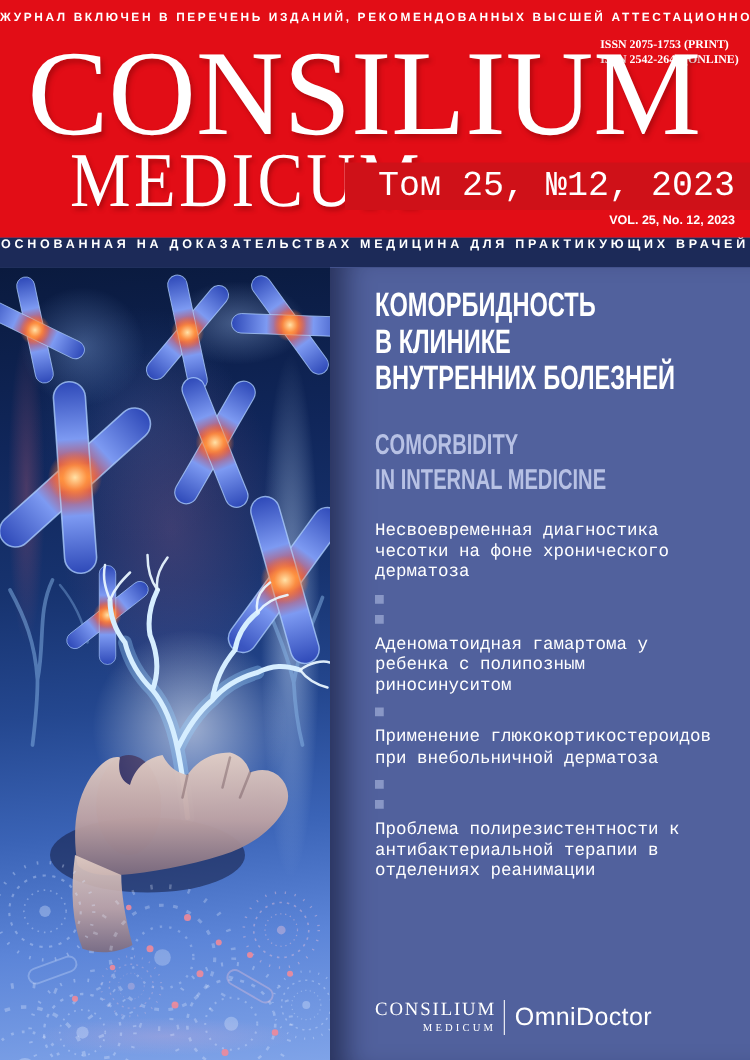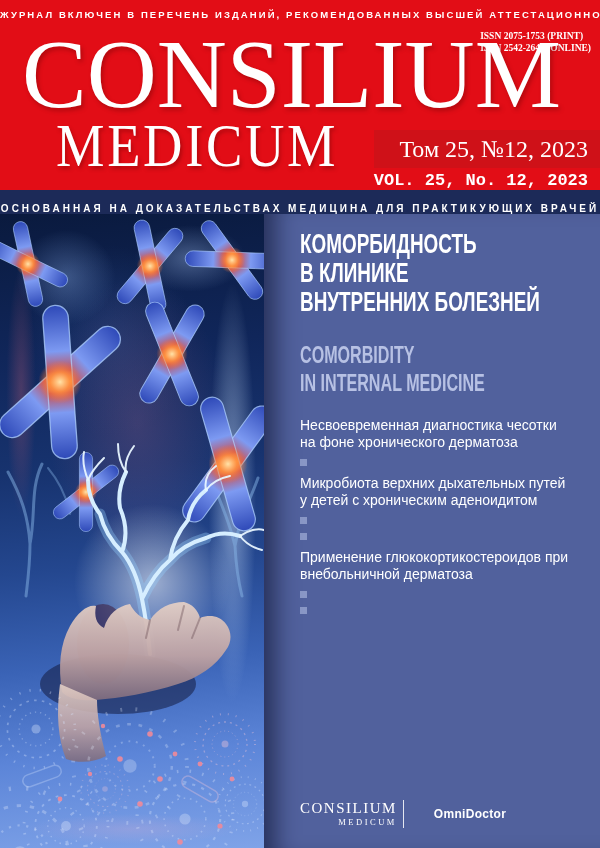"Том 25, №12, 2023" .vol-ru { font-family: Liberation Serif, serif -> Liberation Mono, monospace; font-size: 24px -> 28px }
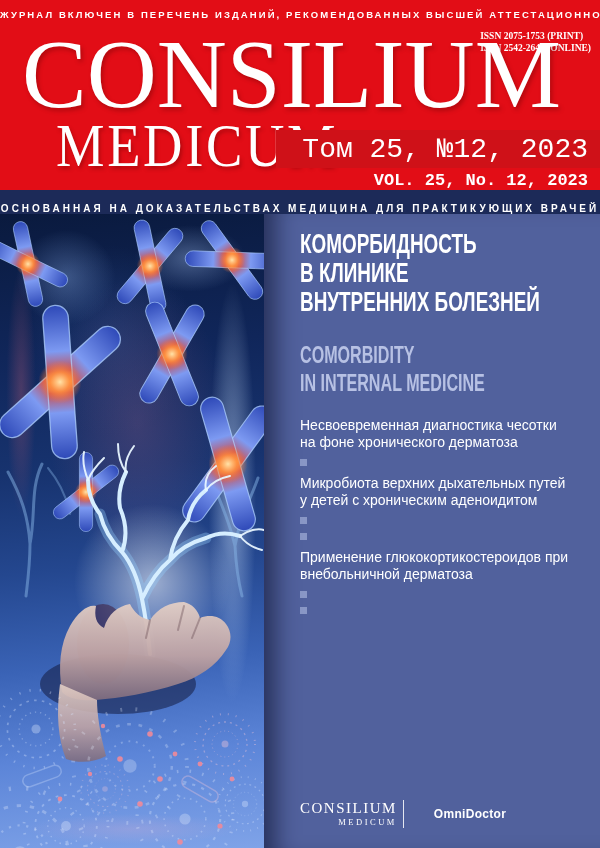"VOL. 25, No. 12, 2023" .vol-en { font-family: Liberation Mono, monospace -> Liberation Sans, sans-serif; font-size: 17px -> 10px }
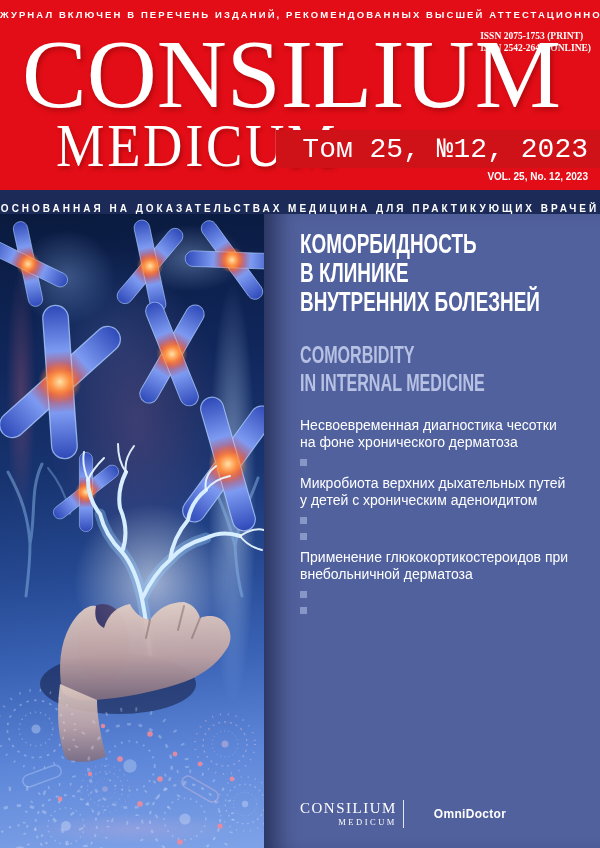"ОСНОВАННАЯ НА ДОКАЗАТЕЛЬСТВАХ МЕДИЦИНА" .tagline-bar { align-items: flex-end -> flex-start }
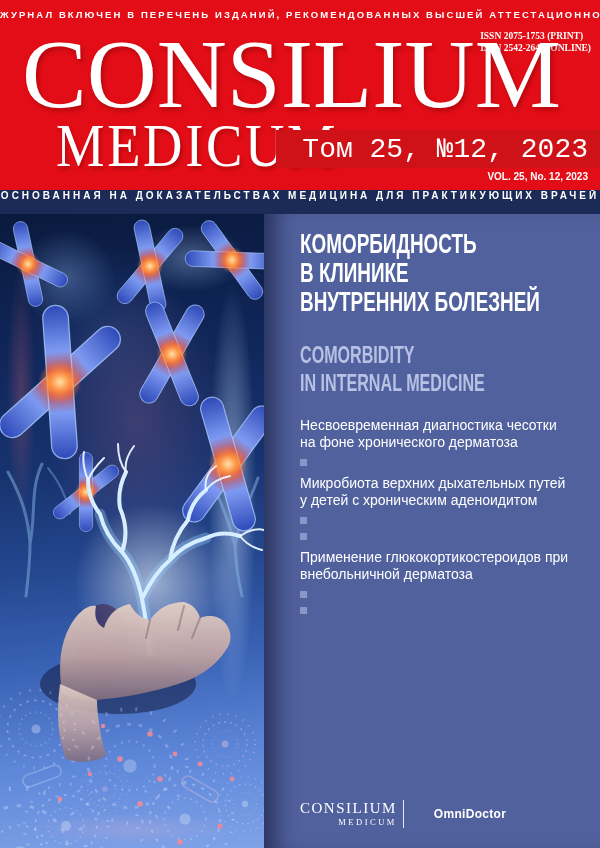"Несвоевременная диагностика чесотки на" .articles { font-family: none -> Liberation Mono, monospace }
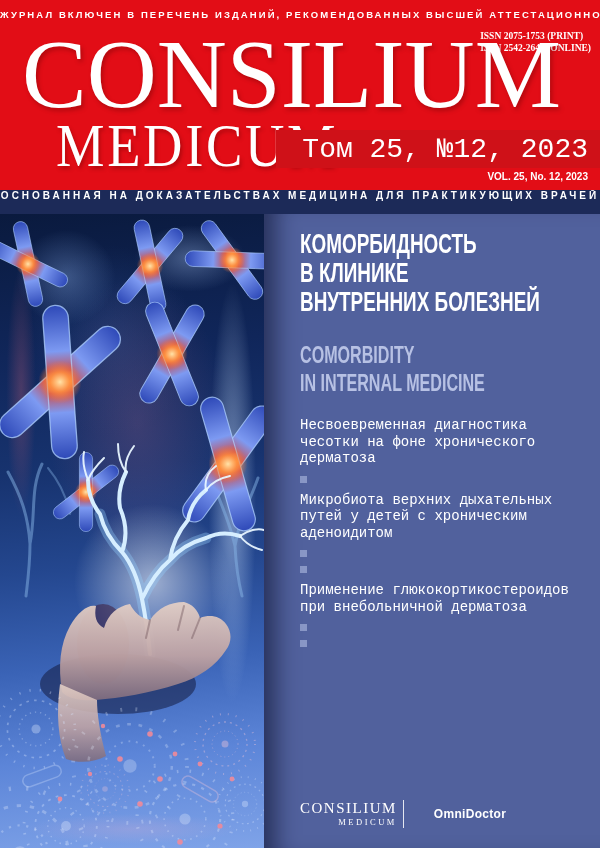"Микробиота верхних дыхательных путей у" li.item { html: <li>Микробиота верхних дыхательных путей у детей с хроническим аденоидитом</li> -> none }
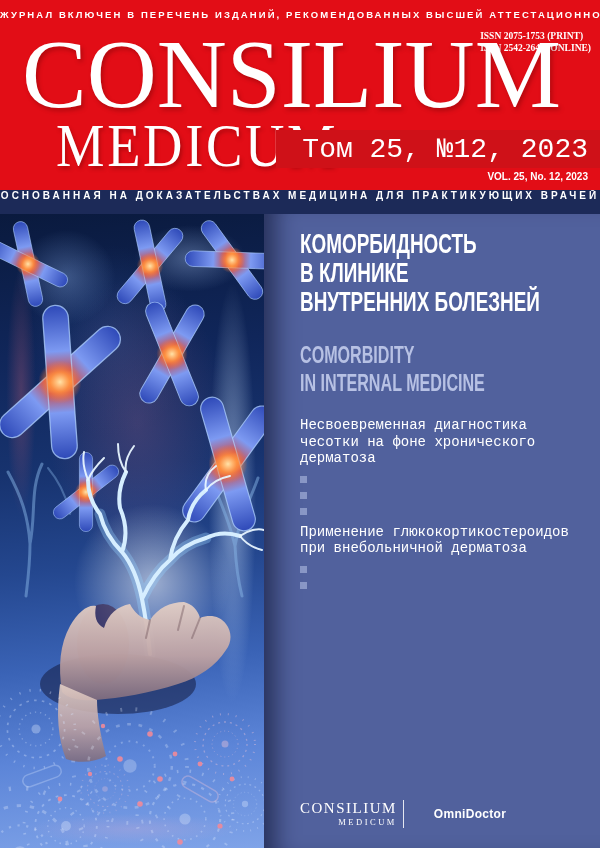"Аденоматоидная гамартома у ребенка с" li.item { html: none -> <li>Аденоматоидная гамартома у ребенка с полипозным риносинуситом</li> }
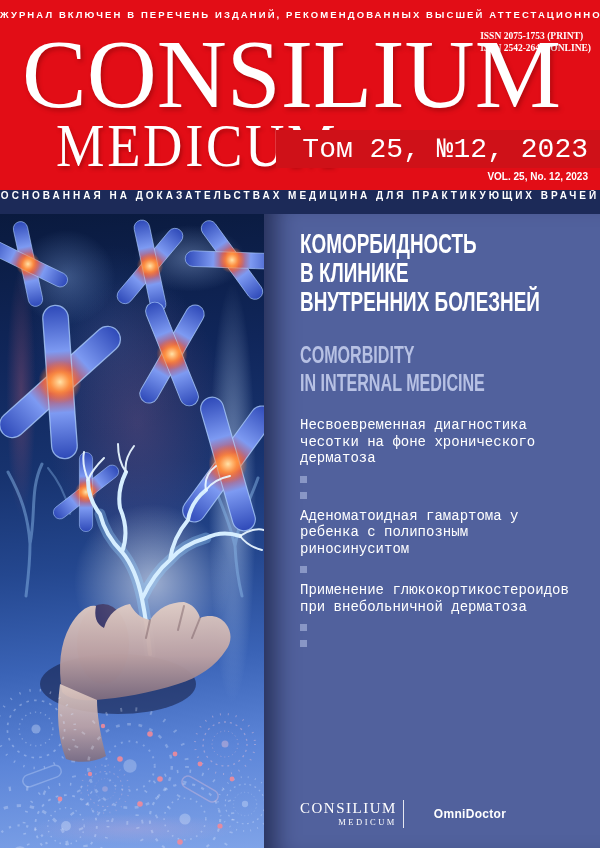"Проблема полирезистентности к" li.item { html: none -> <li>Проблема полирезистентности к антибактериальной терапии в отделениях реанимации</li> }
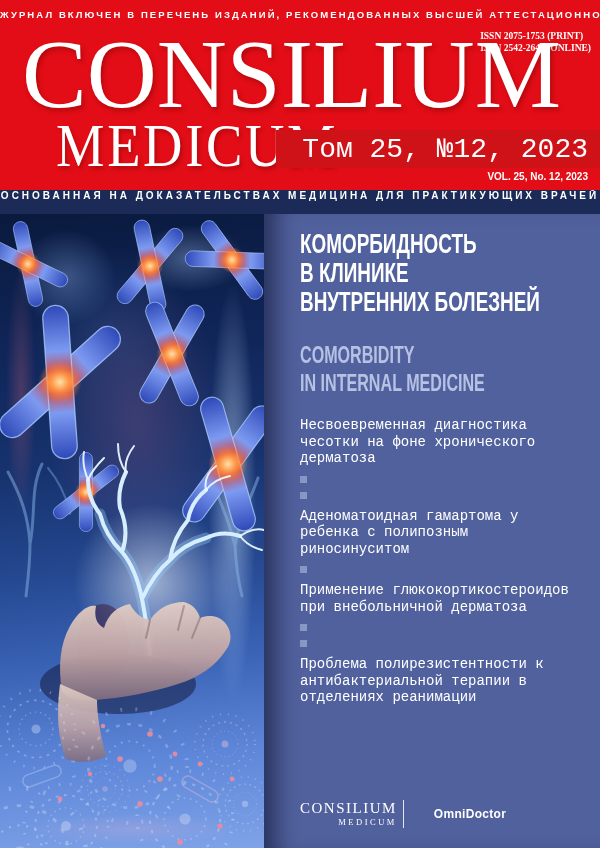"OmniDoctor" .od-logo { font-size: 12px -> 20px; font-weight: bold -> normal; margin-left: 22px -> none }
